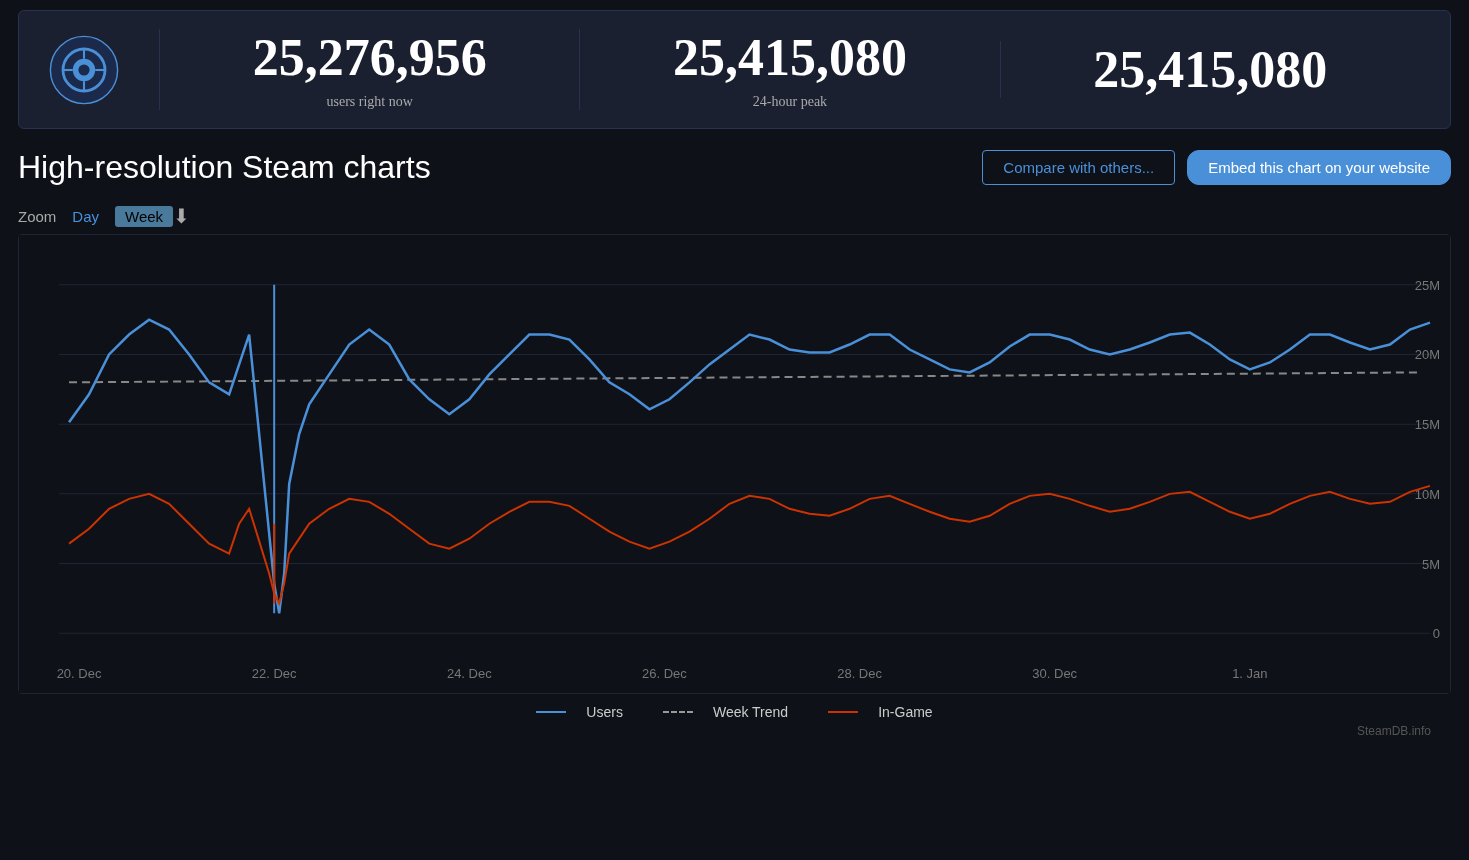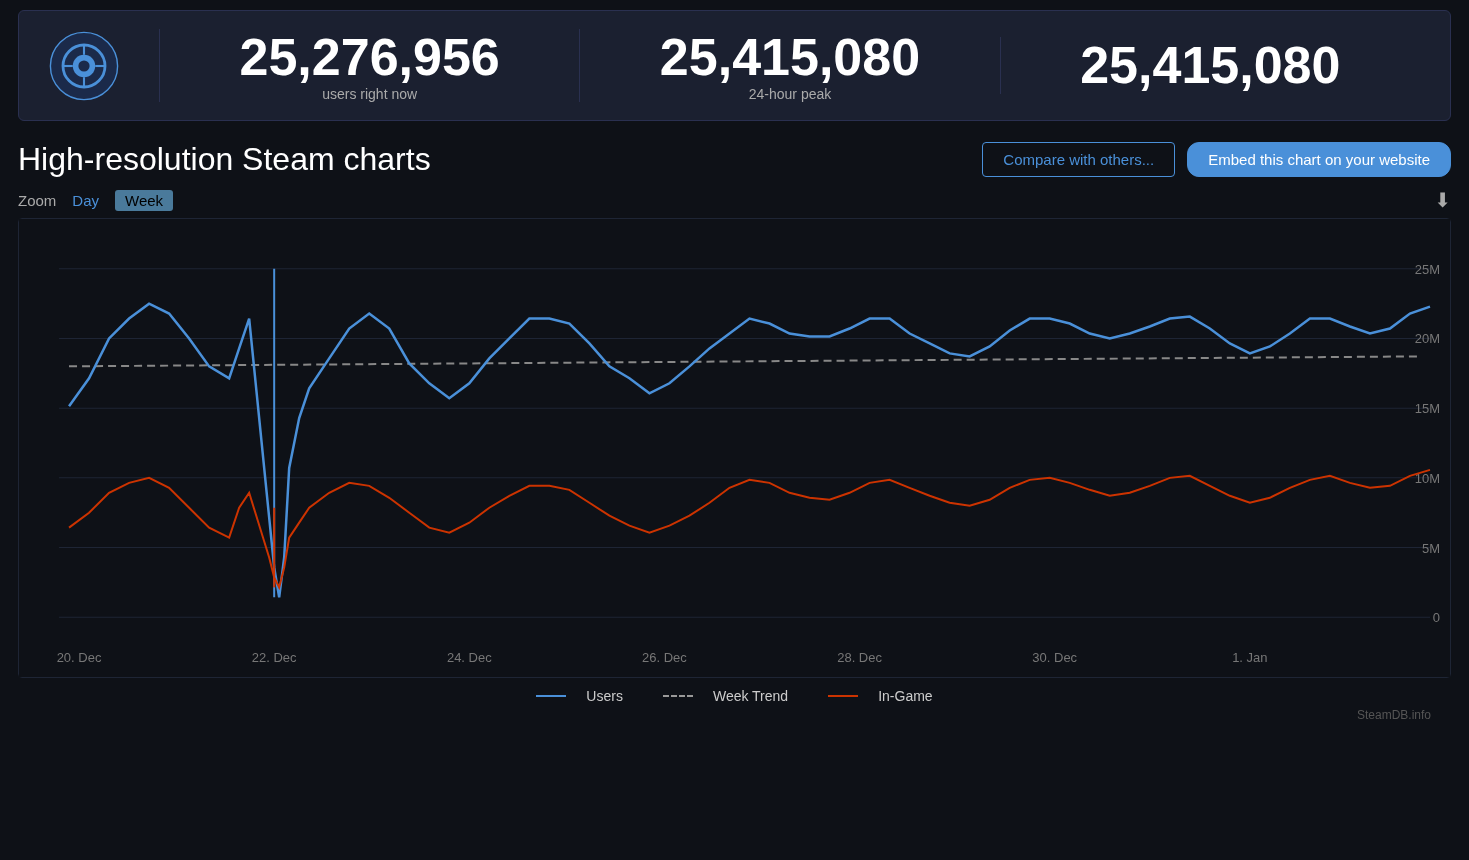"25,276,956" .stats-bar { font-family: none -> Liberation Serif, serif }
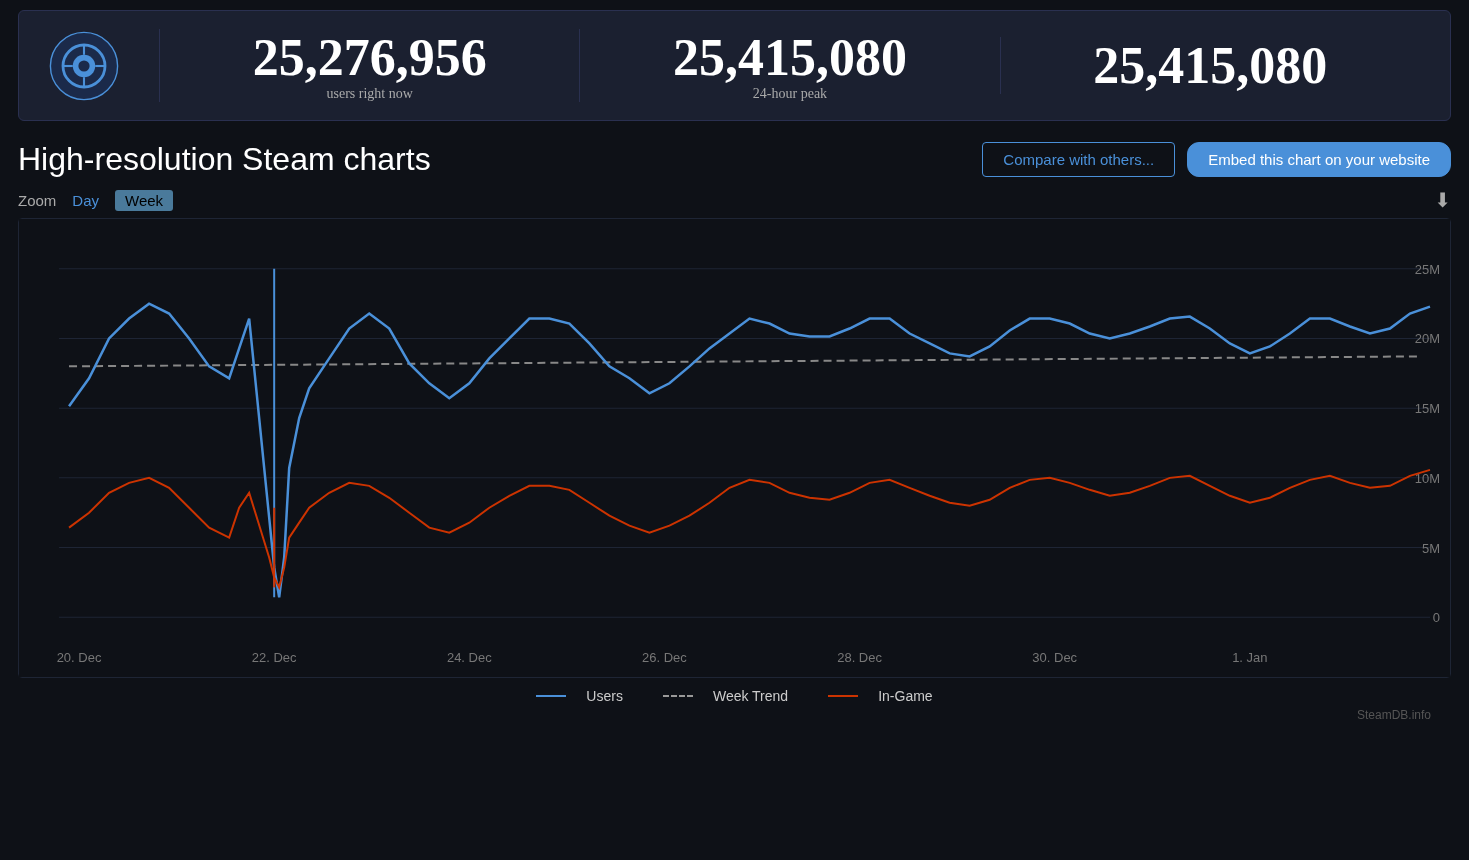"users right now" .stat-label { margin-top: 0 -> 8px }
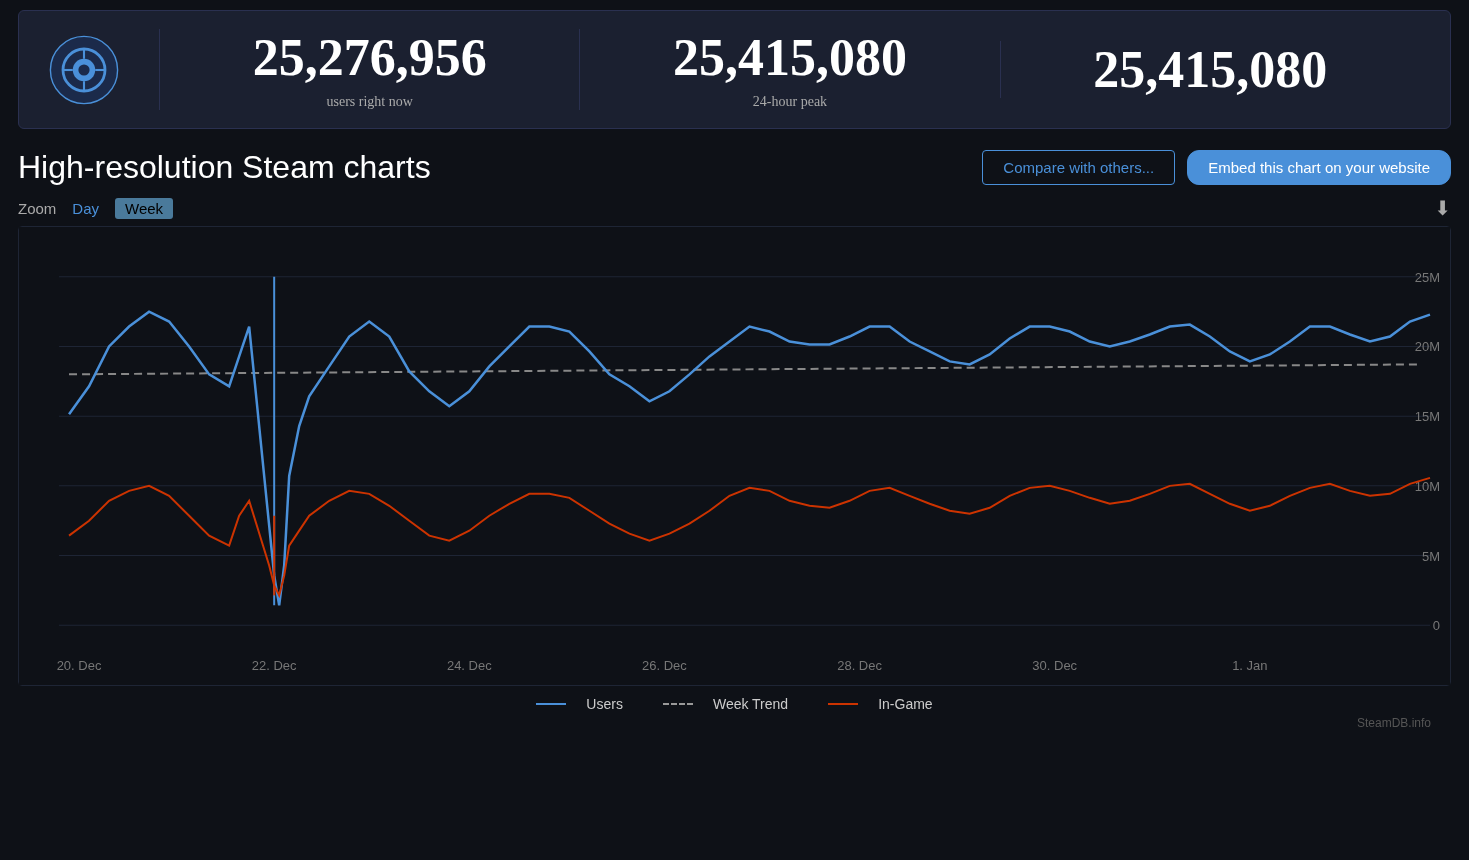"High-resolution Steam charts" .chart-header { margin-bottom: 10px -> 18px }
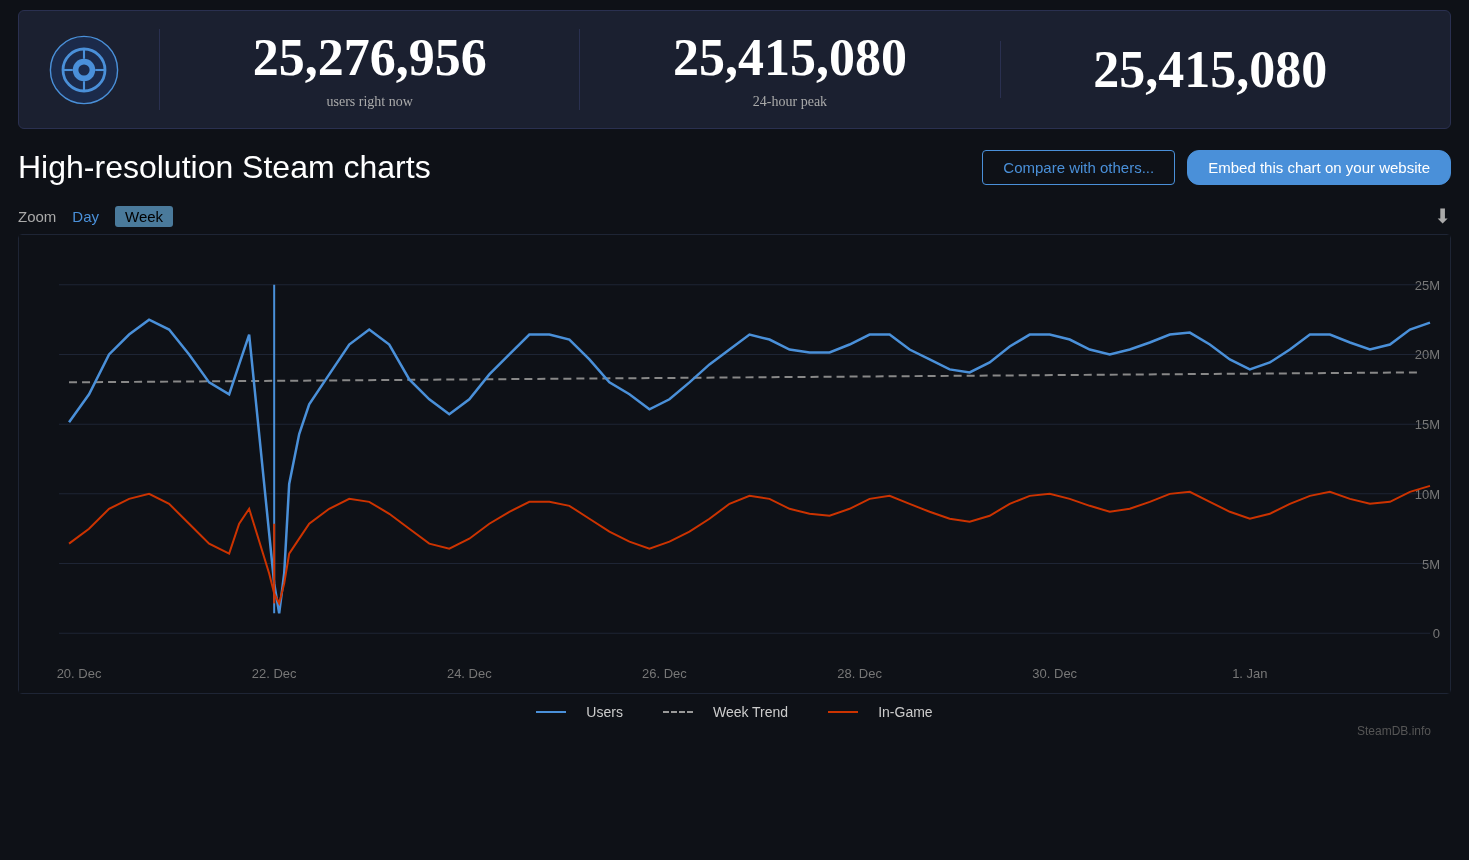"Zoom" .zoom-row { justify-content: space-between -> none }
